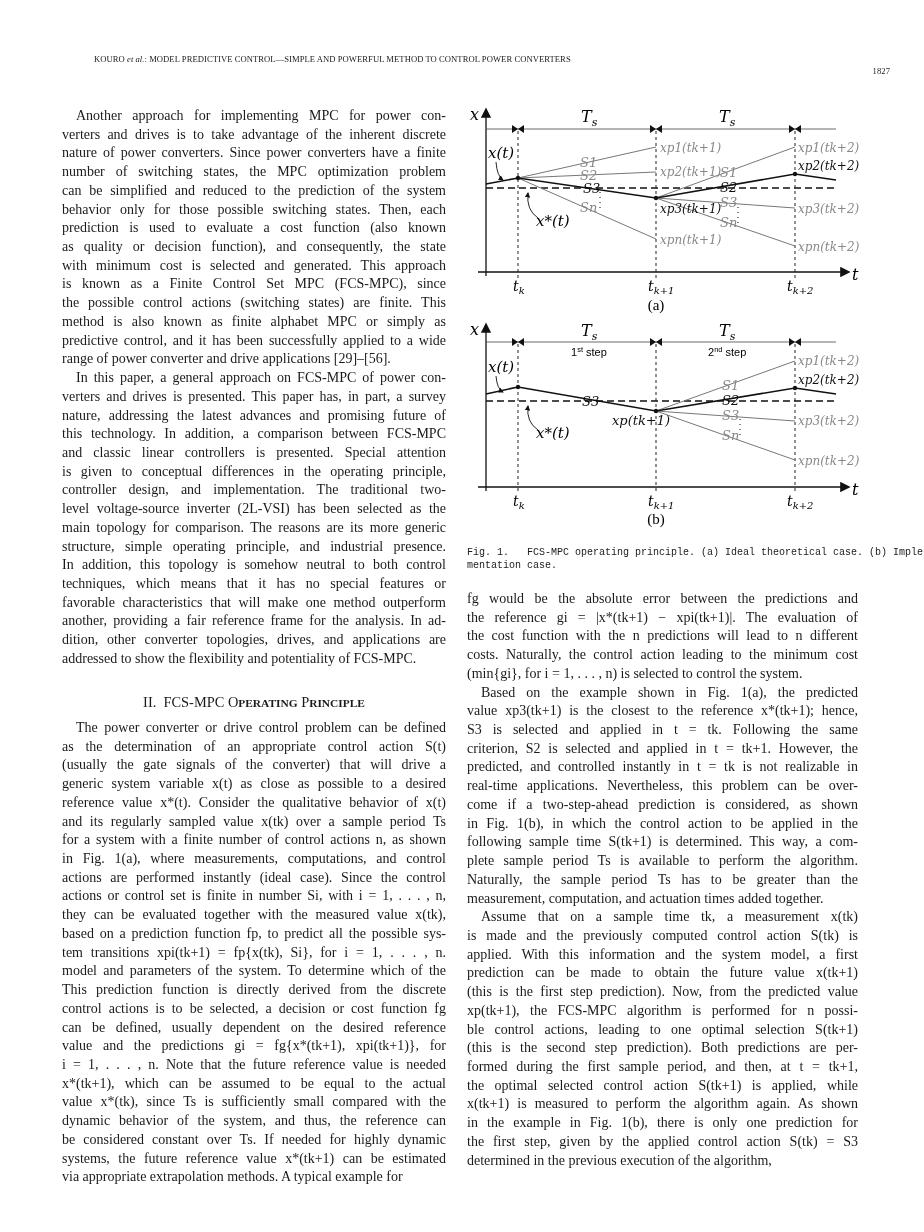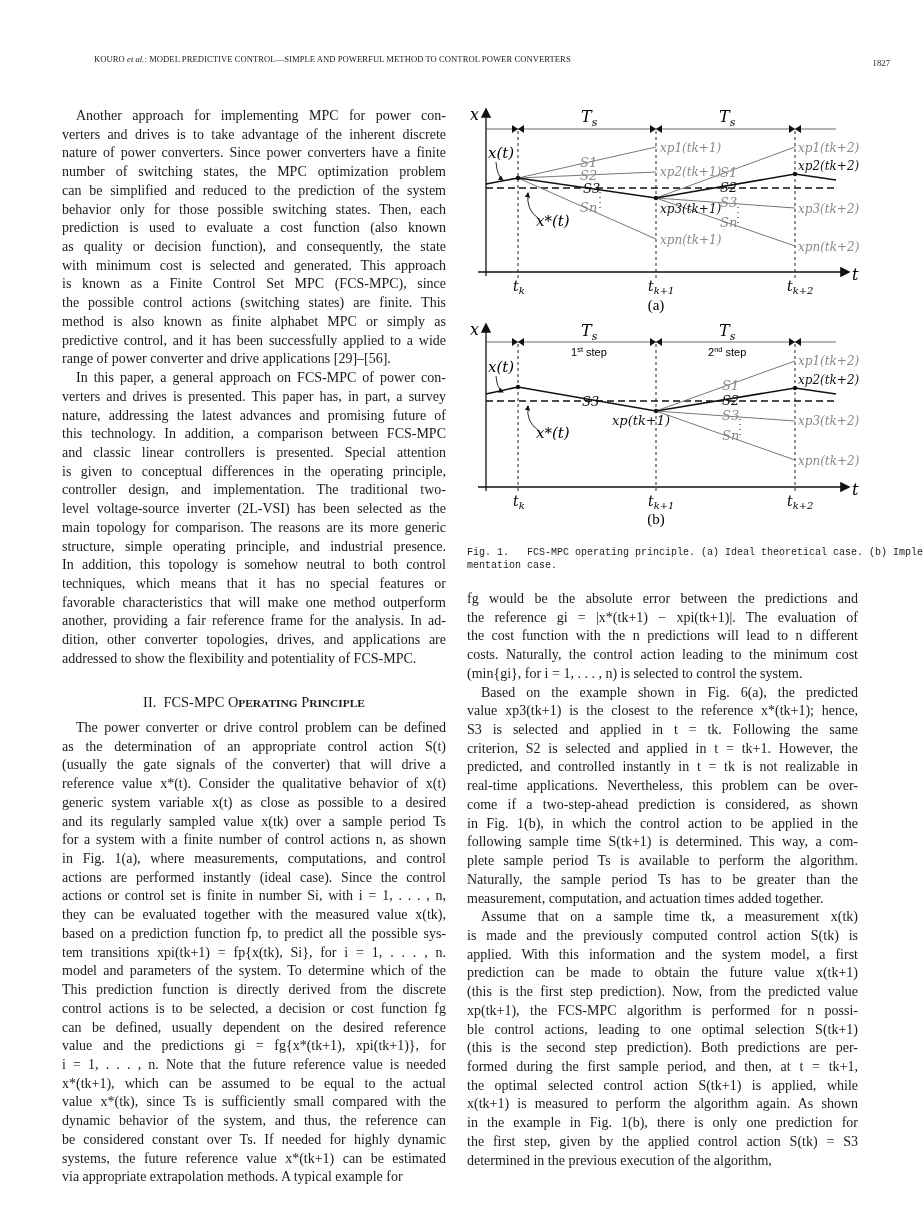"1827" .header .pageno { top: 4px -> 12px }
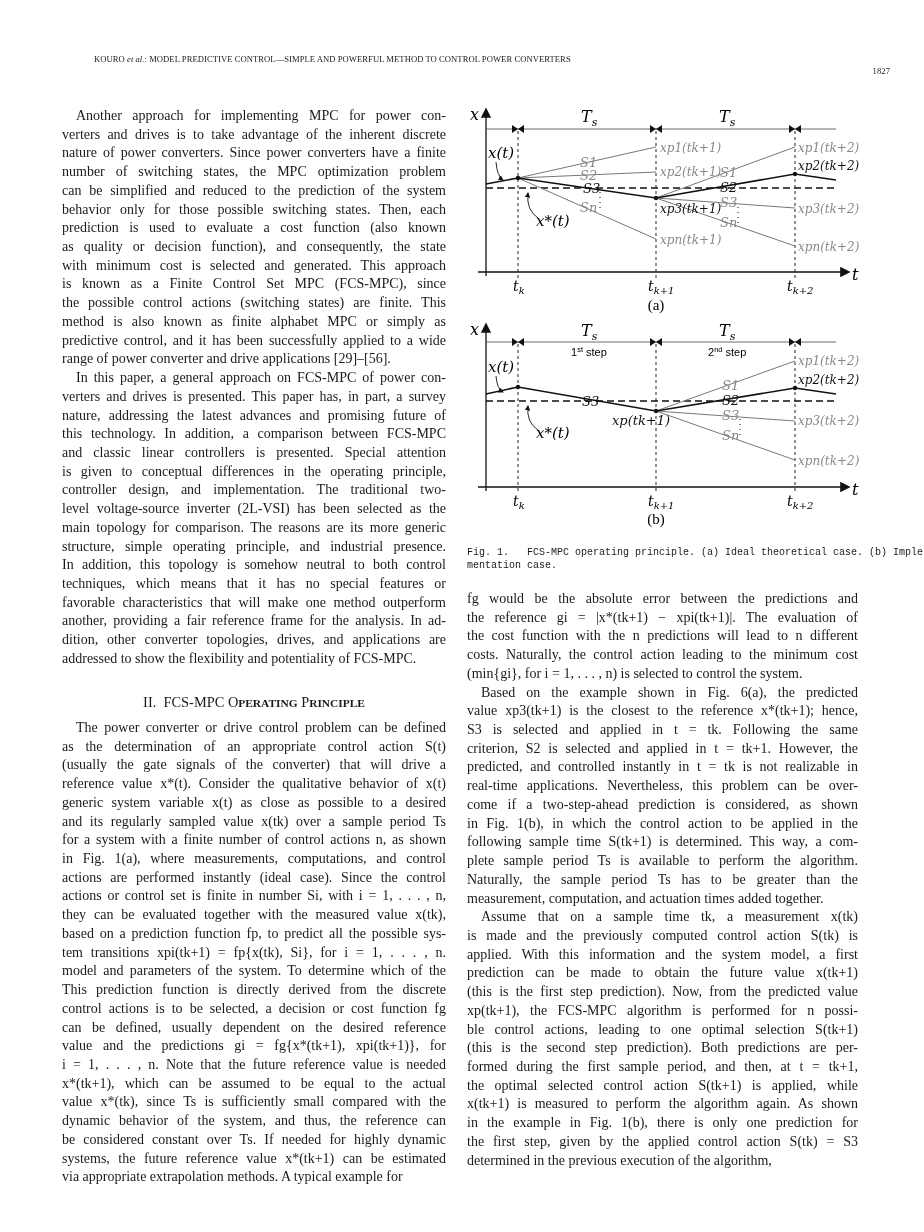"Based on the example shown" span.line { text: 6 -> 1 }
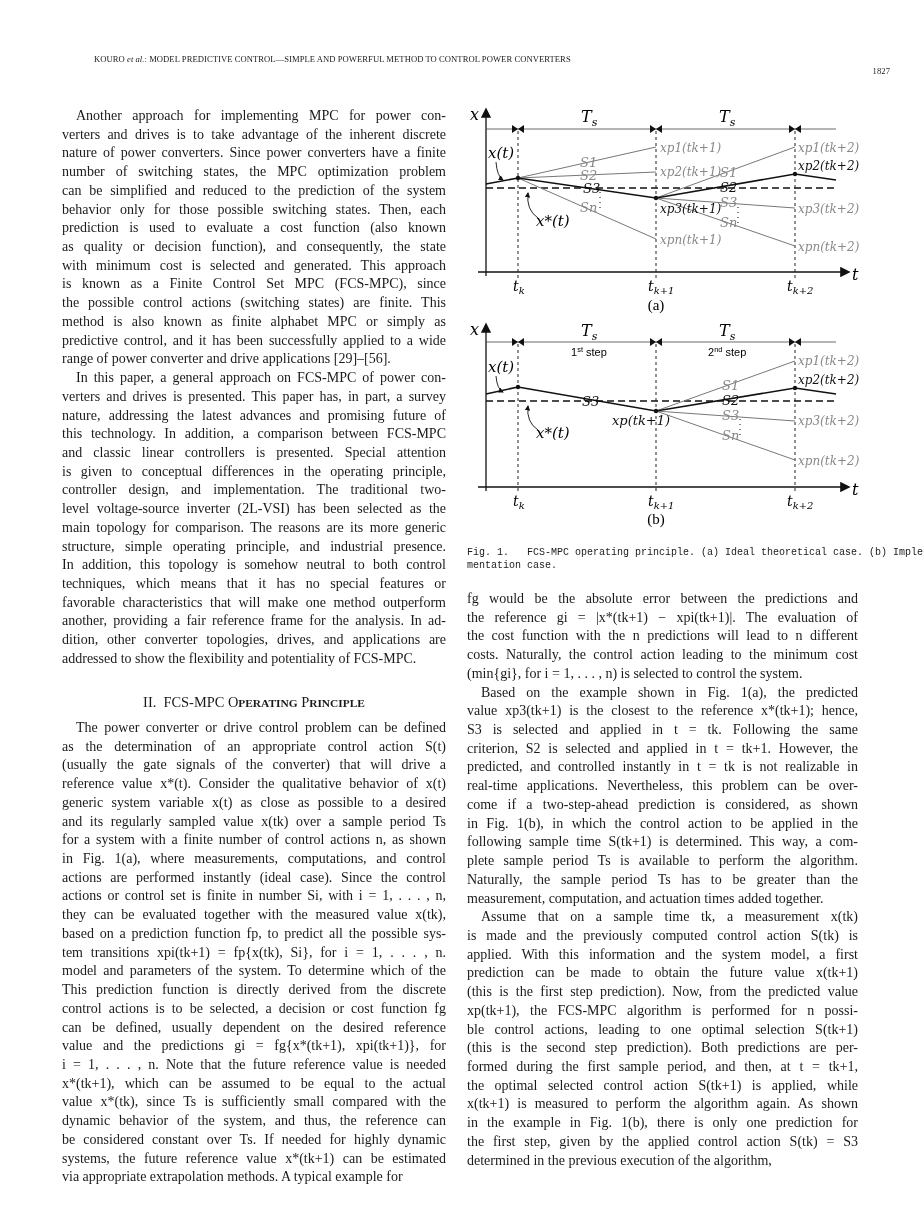"reference value x*(t). Consider the" span.line { order: before "generic system variable x(t) as" -> after "generic system variable x(t) as" }
